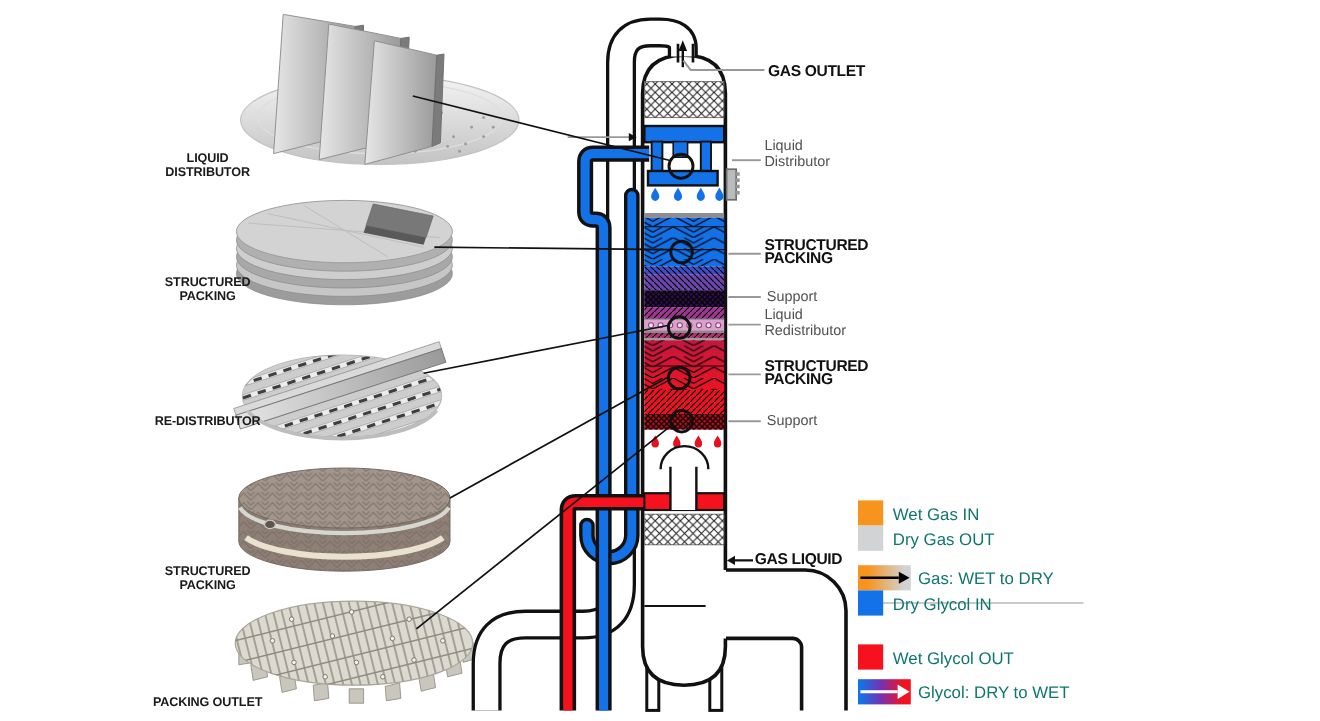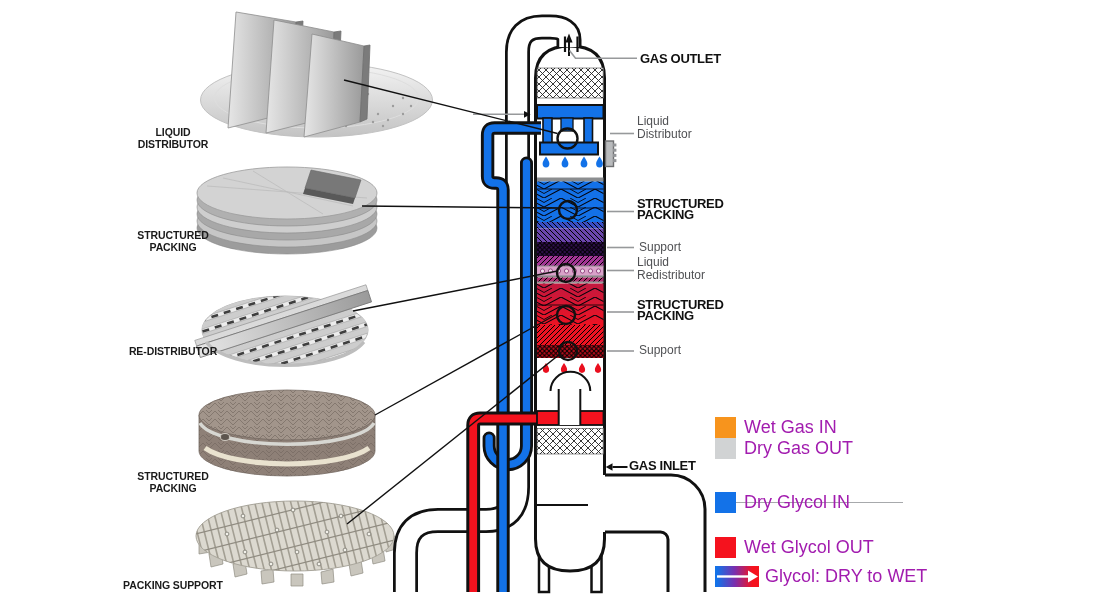"Wet Gas IN" .lg-row { color: #a21caf -> #0f766e; font-size: 18px -> 14px }
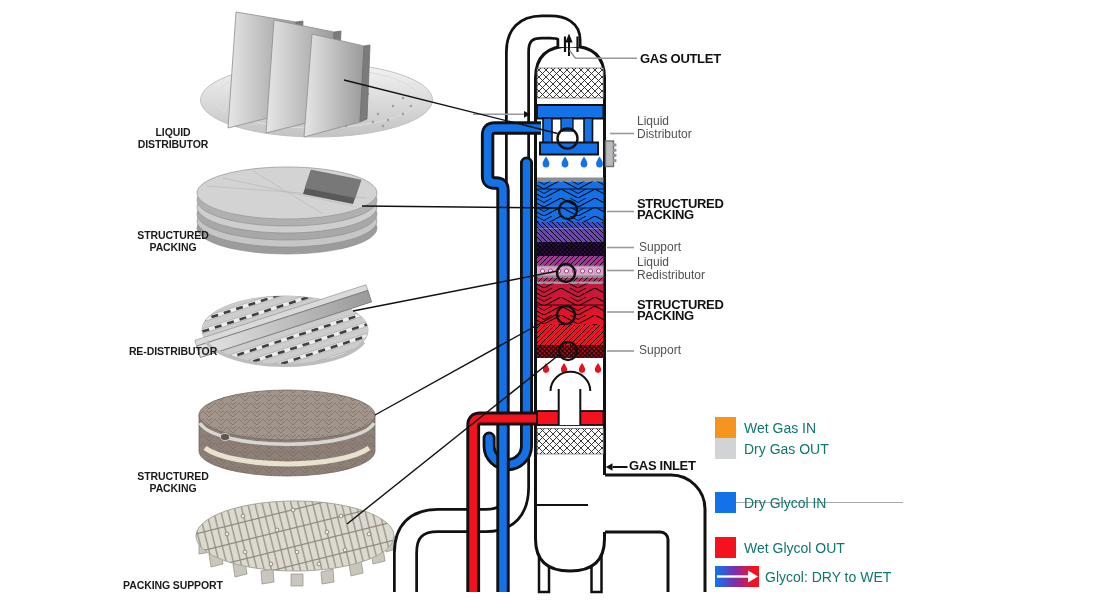"GAS INLET" div.lbl { text: INLET -> LIQUID }
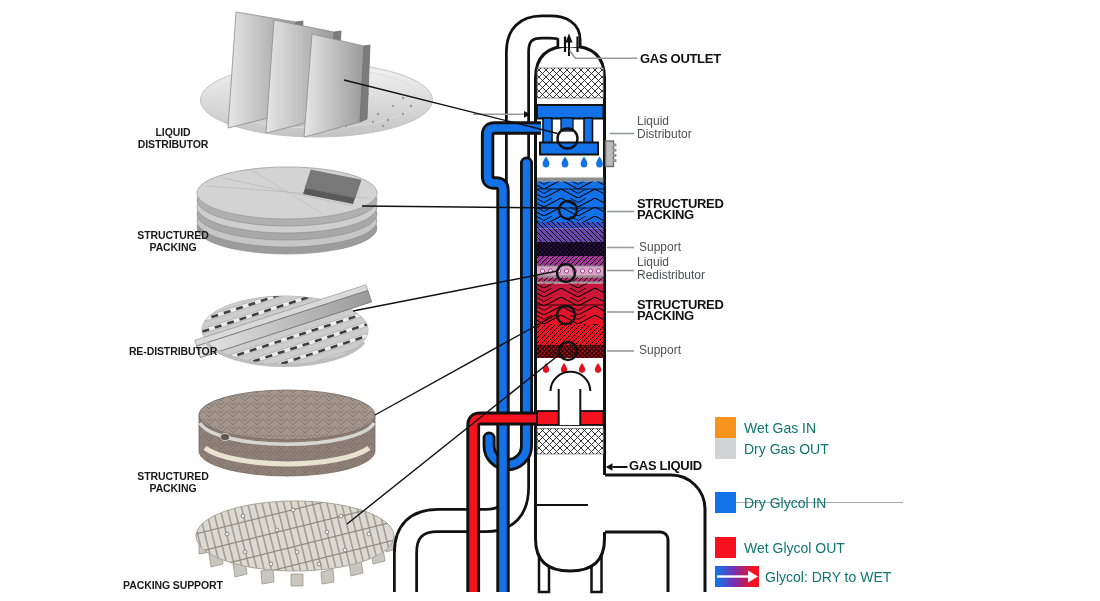"Gas: WET to DRY" div.lg-row { html: none -> <div> <div> <svg> <line></line> <polygon></polygon> </svg> </div> <span>Gas: WET to DRY</span> </div> }
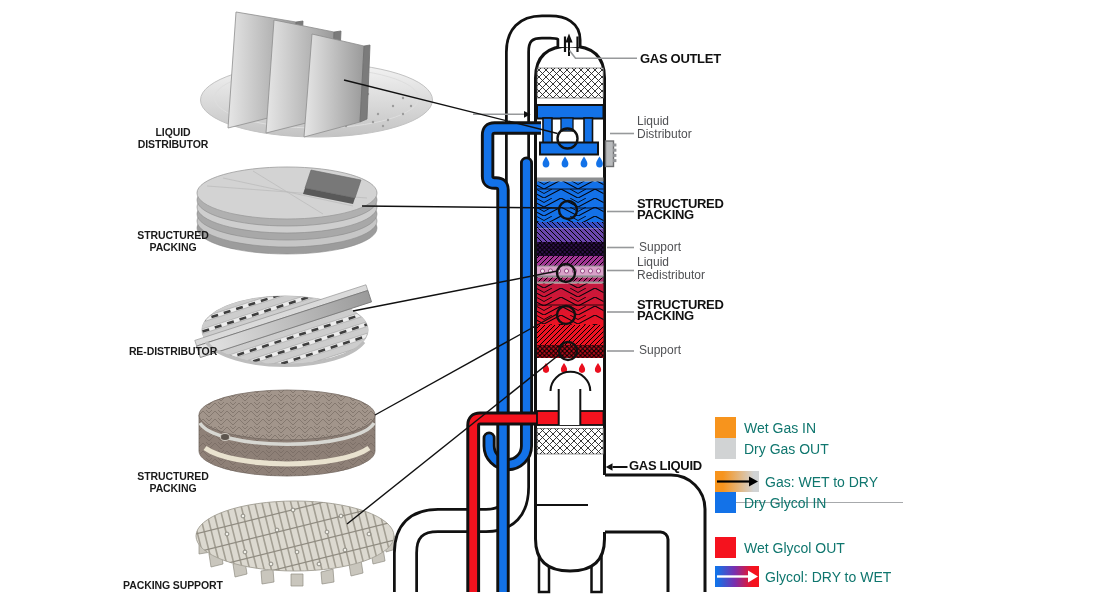"PACKING SUPPORT" div.lbl { text: SUPPORT -> OUTLET }
